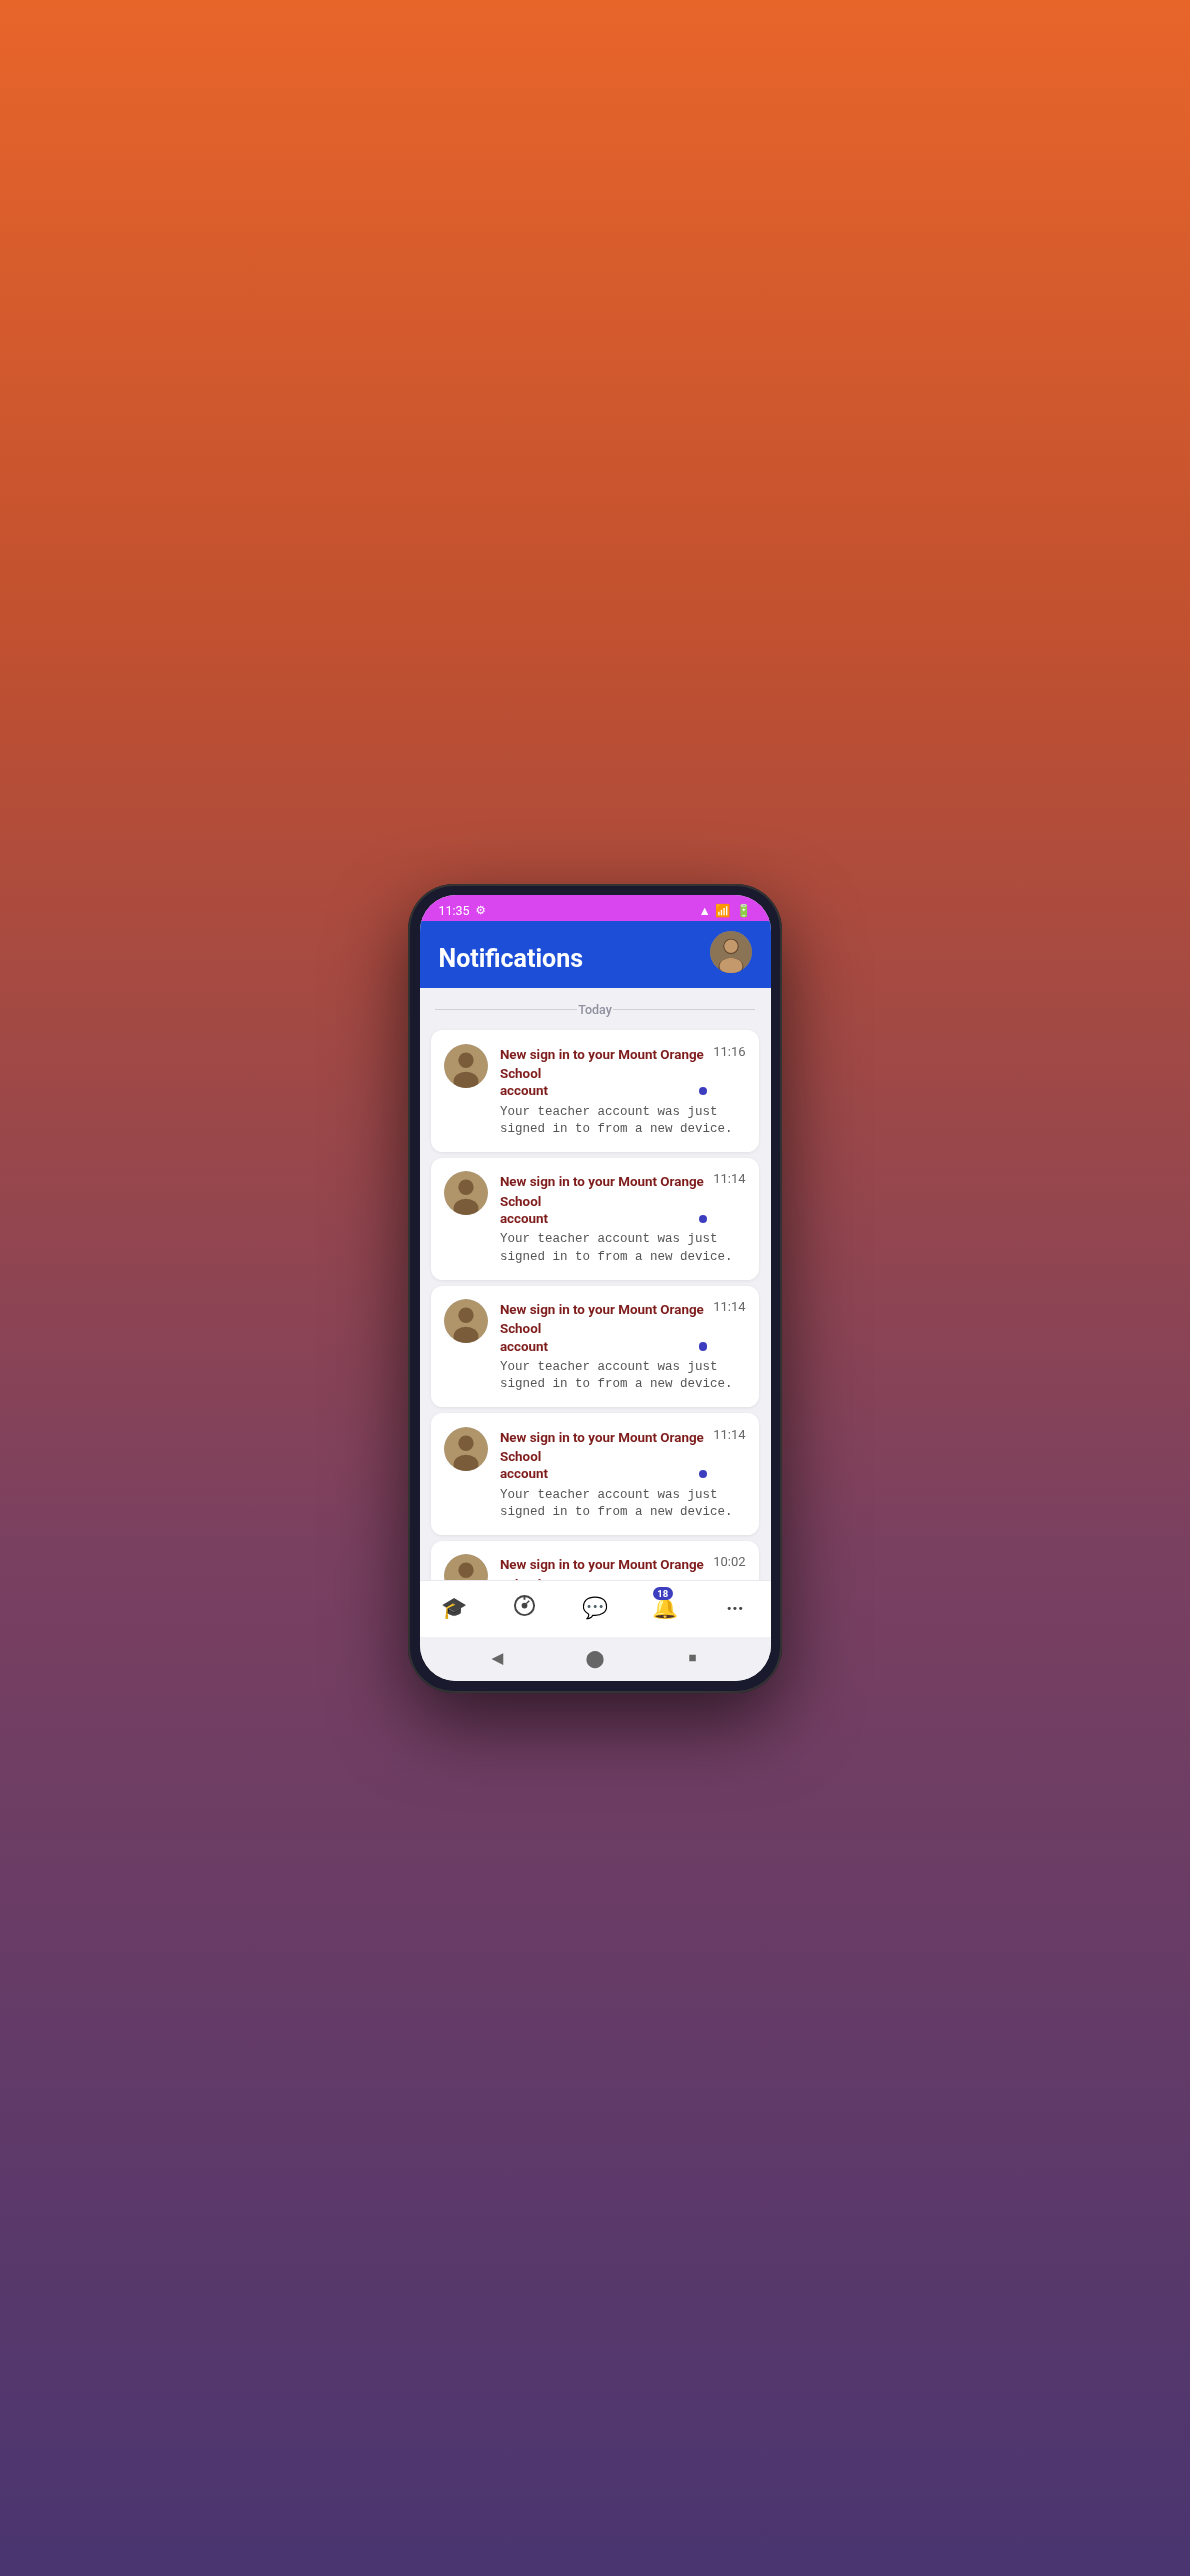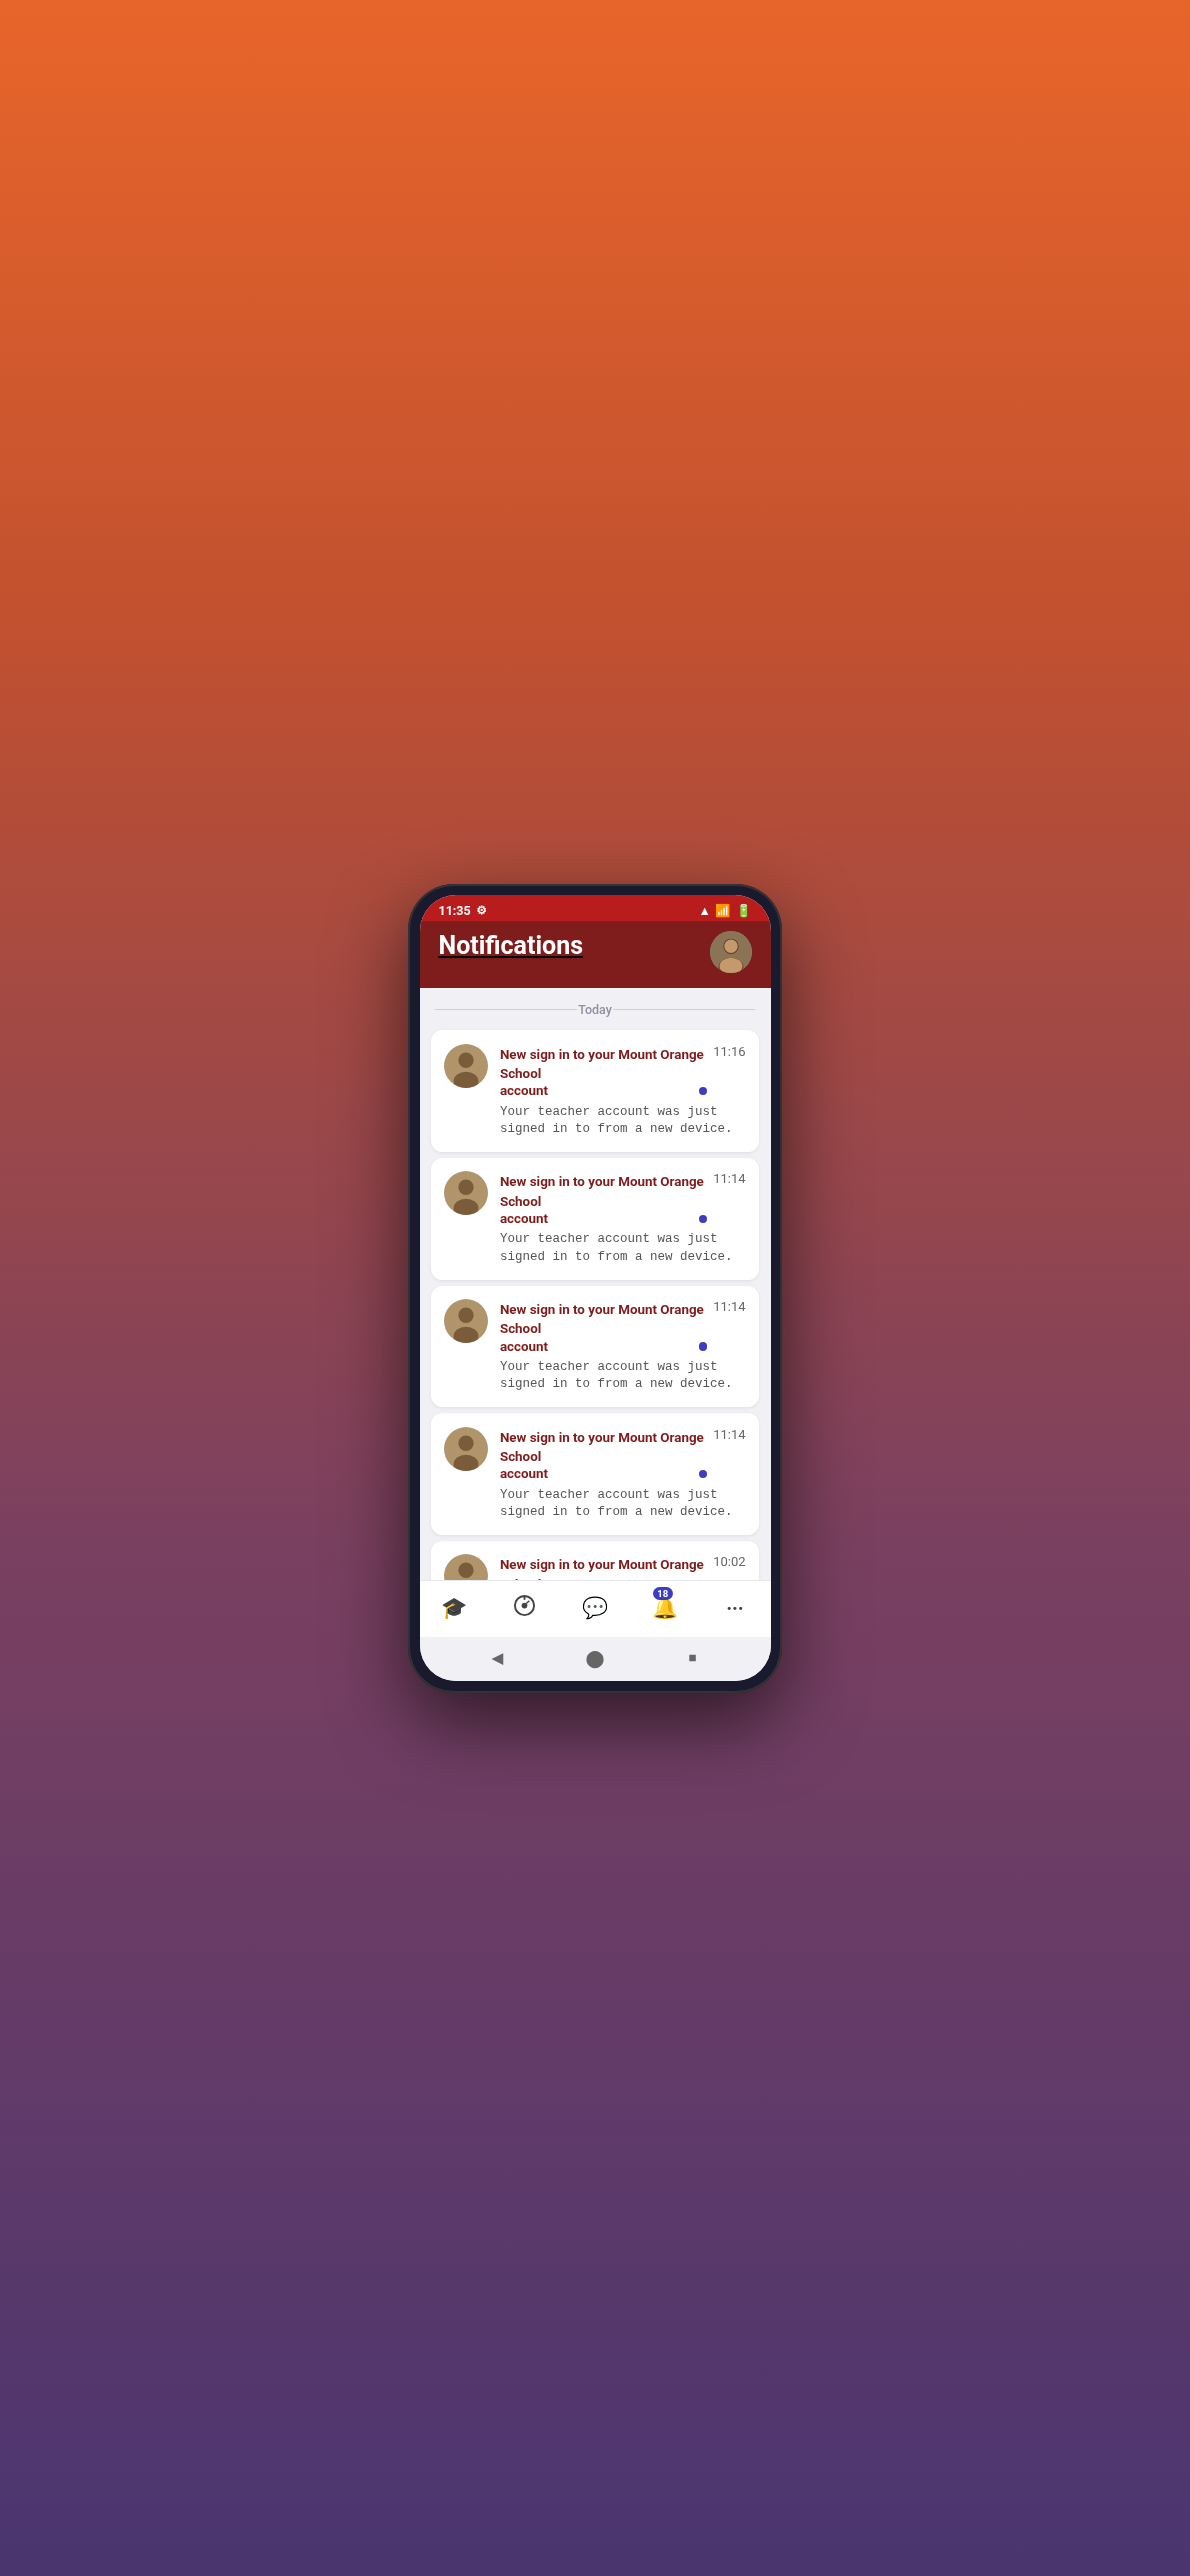"11:35" .status-bar { background: #b91c1c -> #d946ef; font-weight: 700 -> 400 }
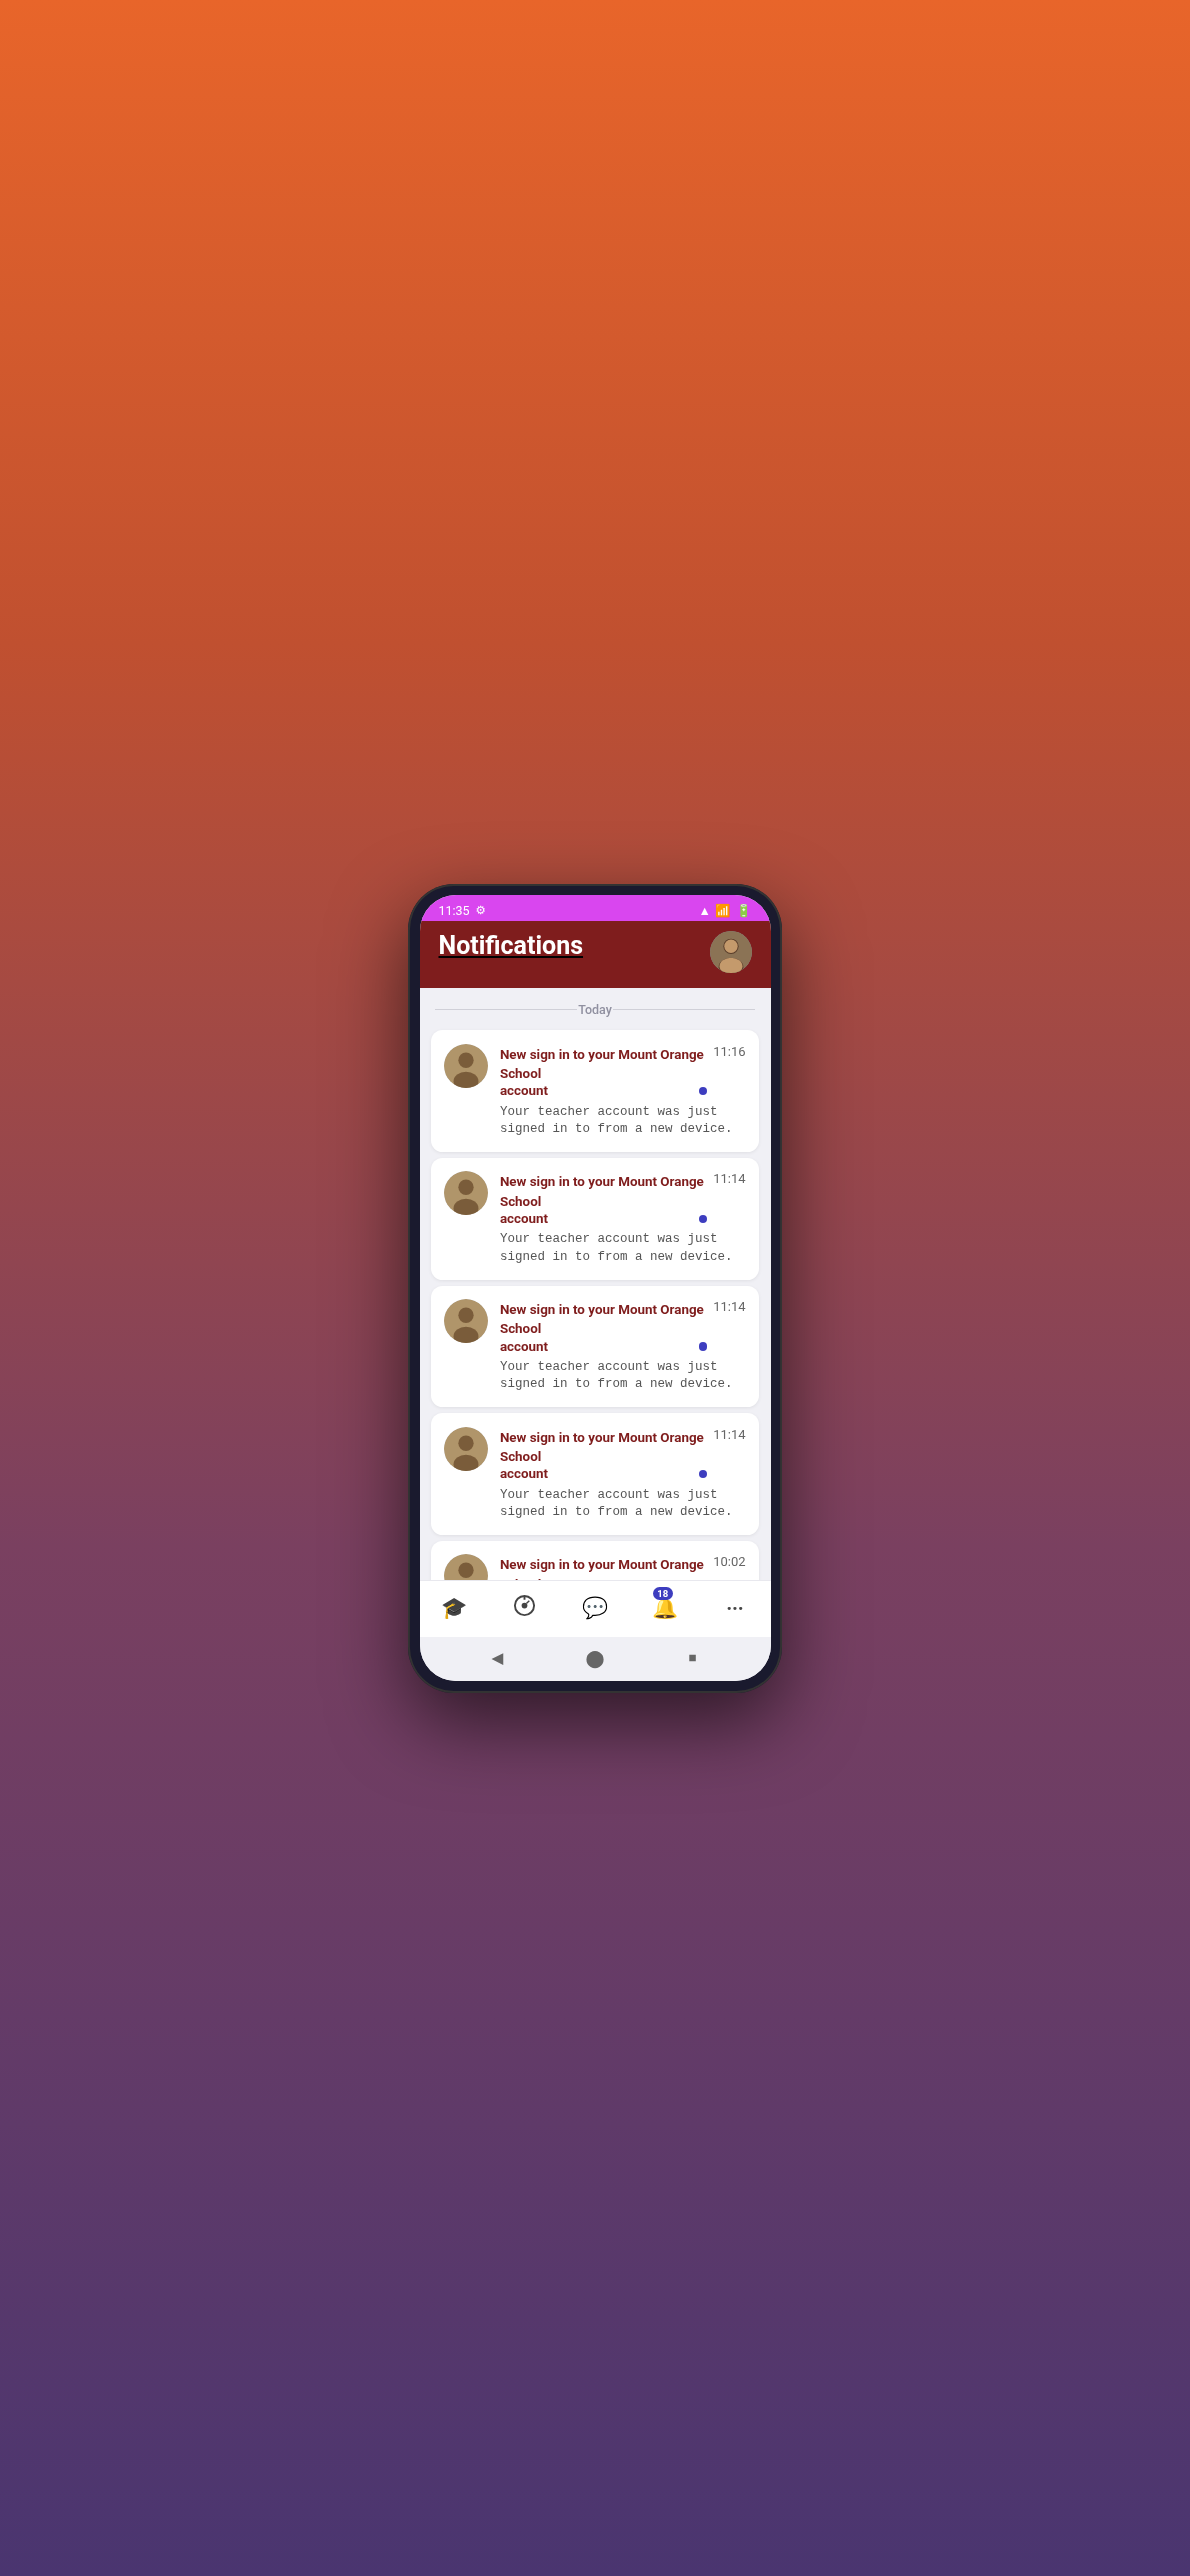"Notifications" .header { align-items: flex-start -> flex-end; background: #7f1d1d -> #1d4ed8; text-decoration: underline -> none }
